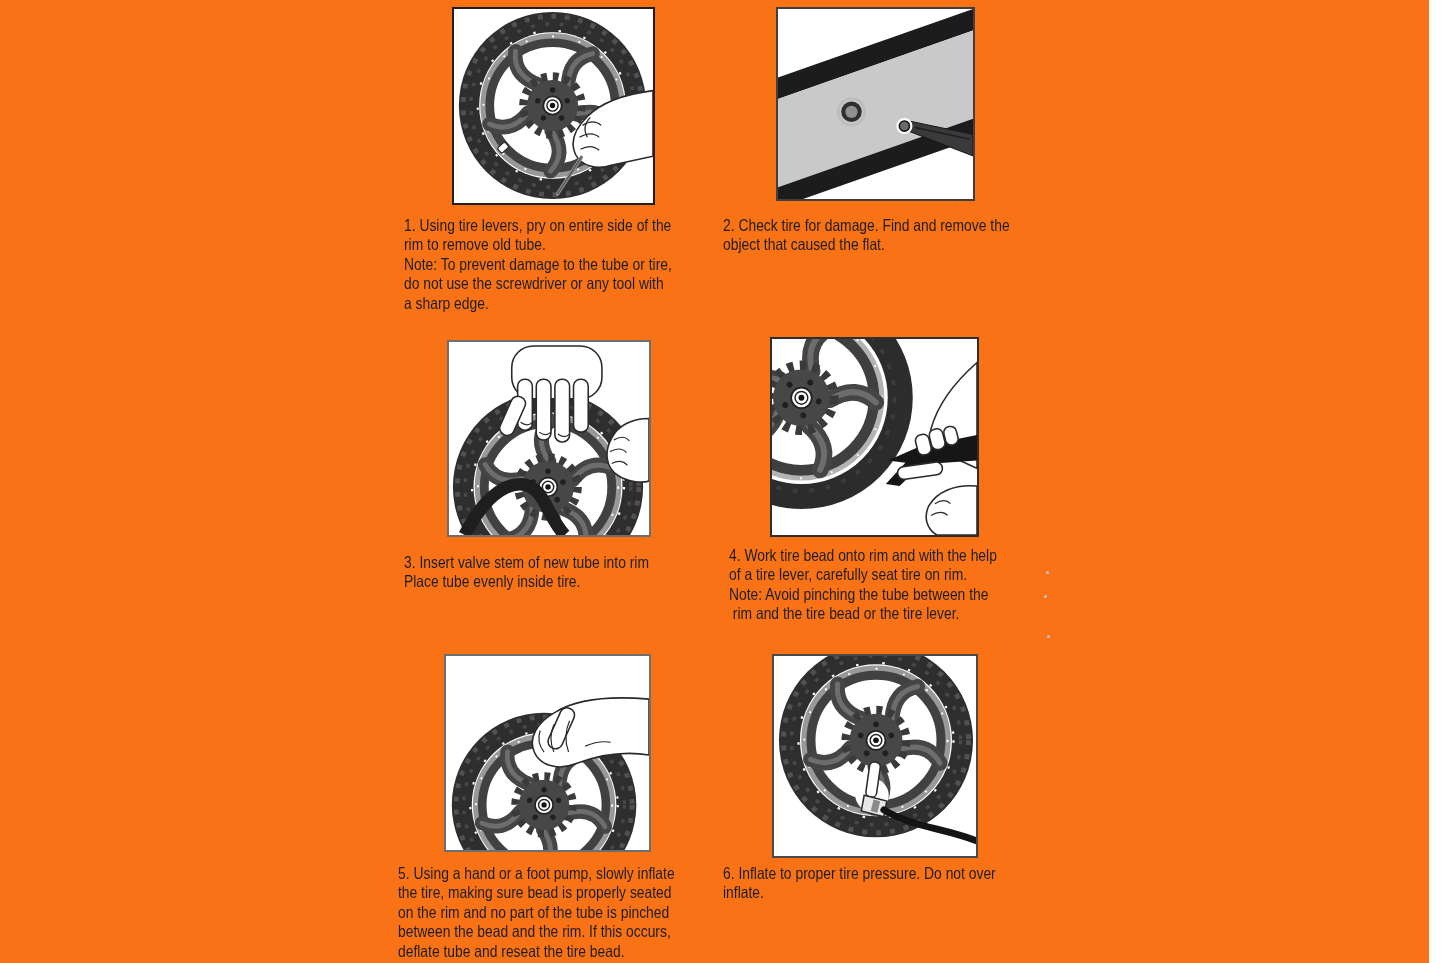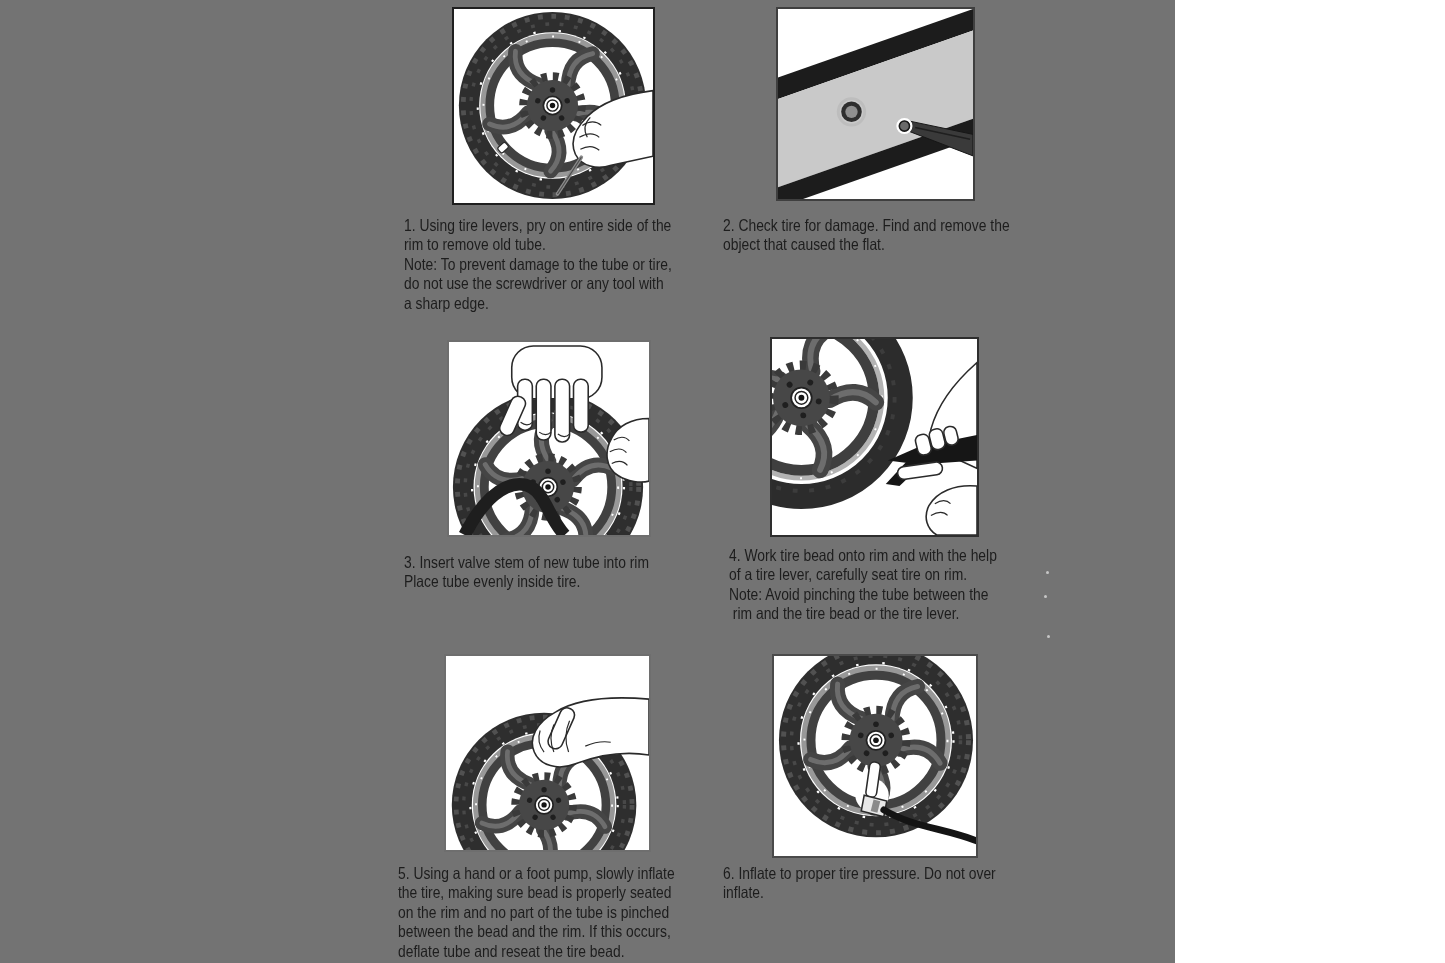"1. Using tire levers, pry" .stage { background: #737373 -> #f97316; width: 1175px -> 1429px }
